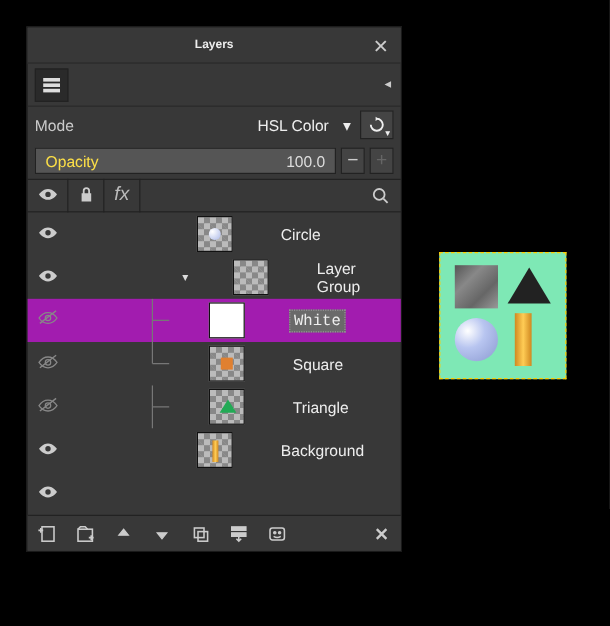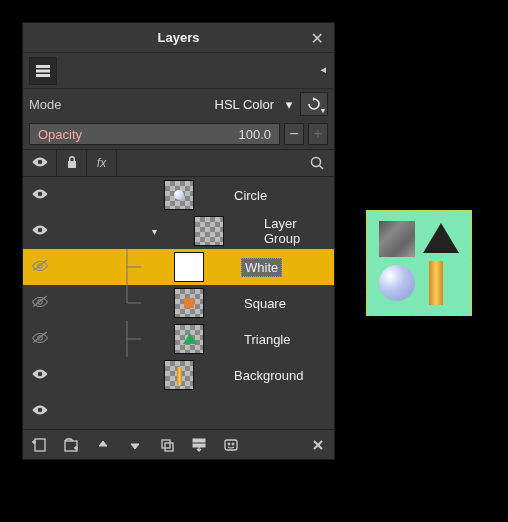"Layers" .titlebar .title { font-size: 13px -> 10px }
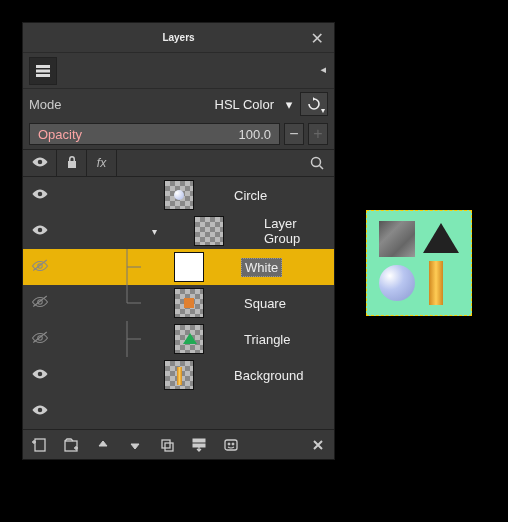"Opacity" .opacity-slider .label { color: #fca5a5 -> #fde047 }
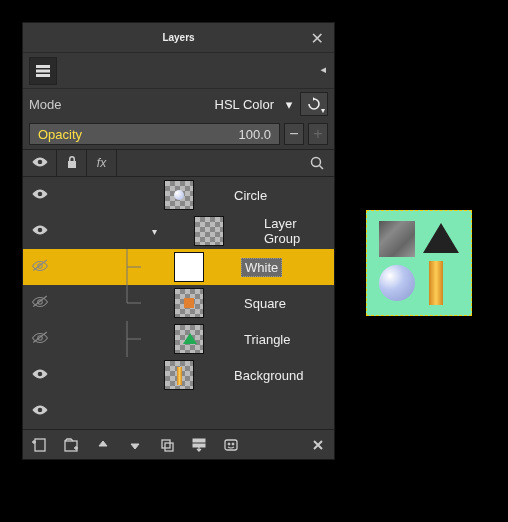"fx" .header-row .fx { font-size: 12px -> 16px }
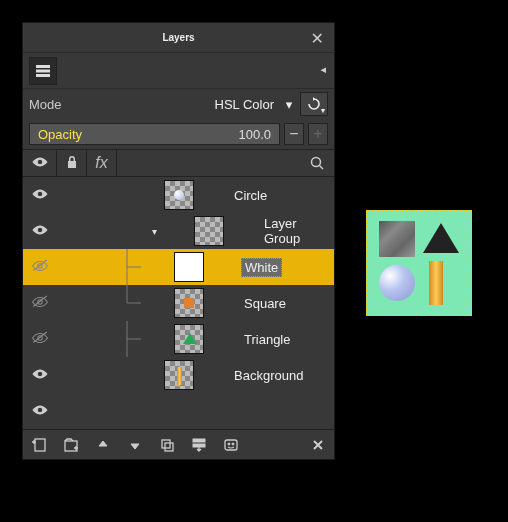"White" .layer-row.selected { background: #eab308 -> #a21caf; font-family: none -> Liberation Mono, monospace }
